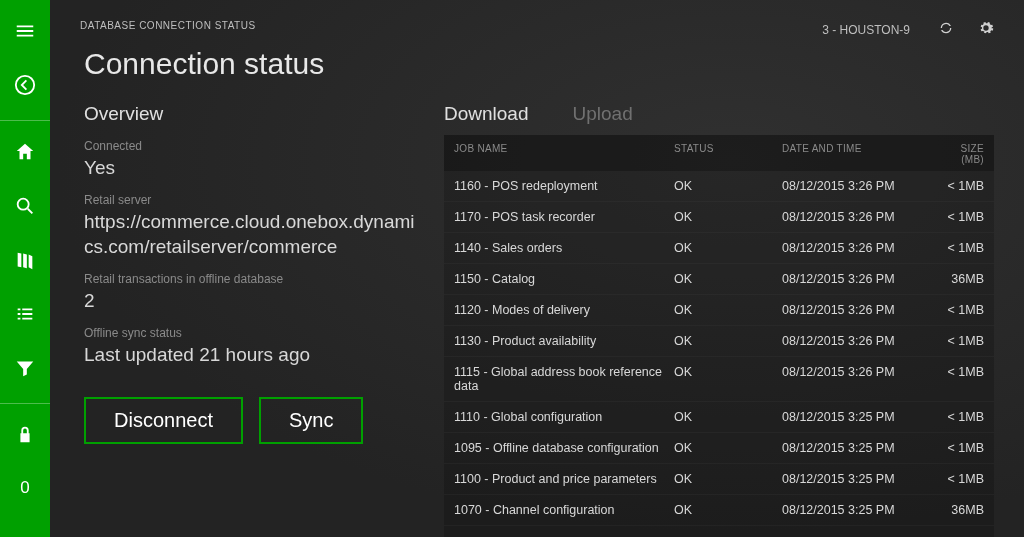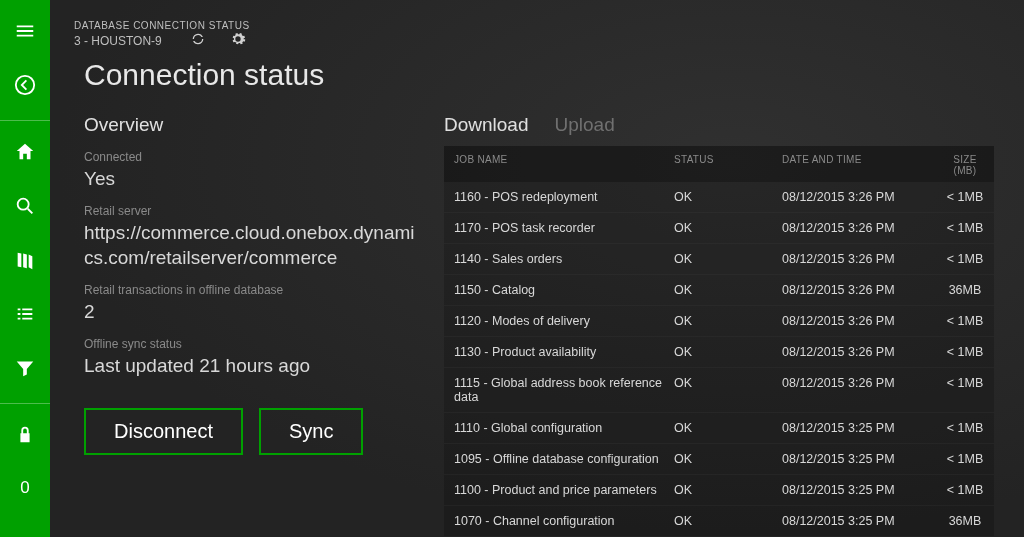"DATABASE CONNECTION STATUS" .header { flex-direction: column -> none; padding: 20px 30px 0 24px -> 20px 30px 0 30px }
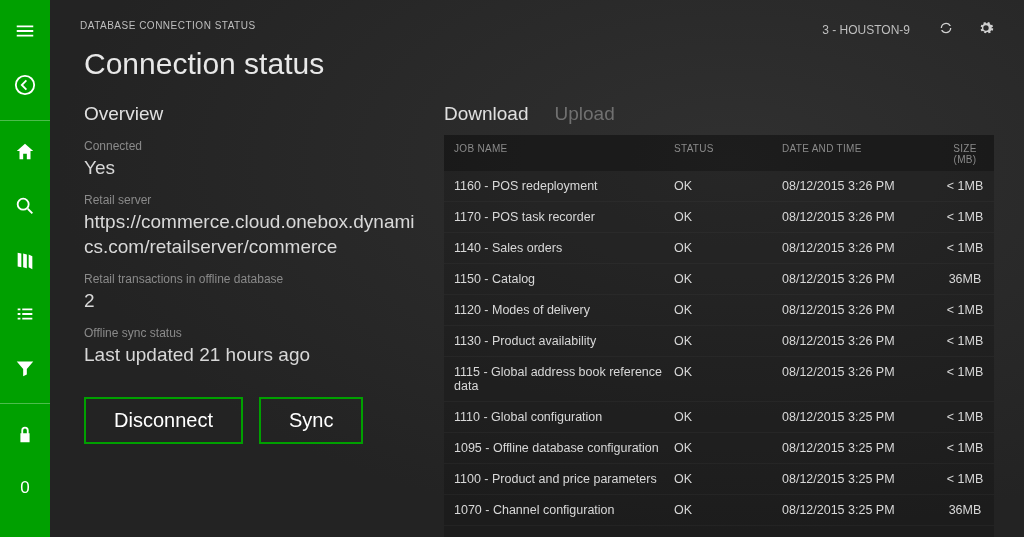"Download" .tabs { gap: 26px -> 44px }
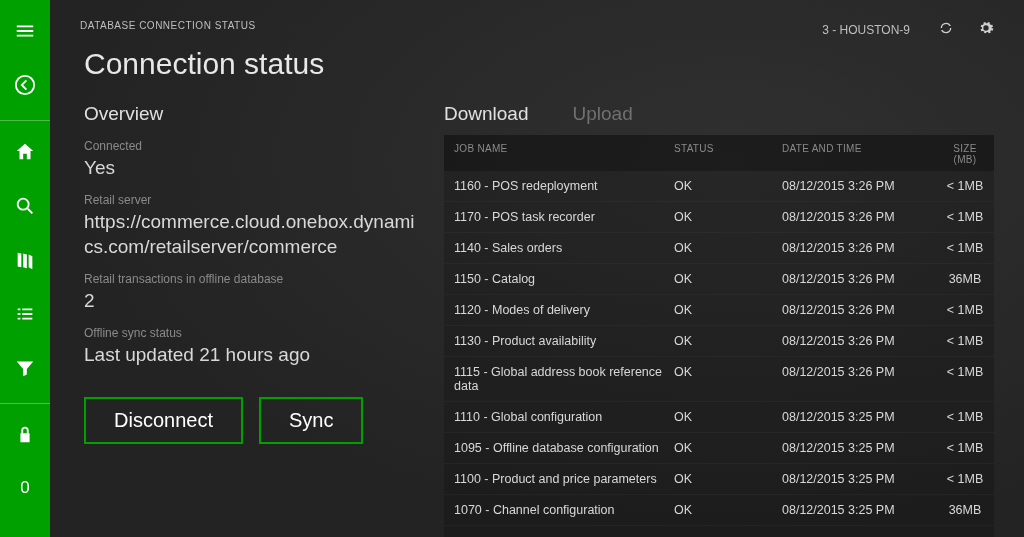"SIZE (MB)" .col-size { text-align: center -> right }
